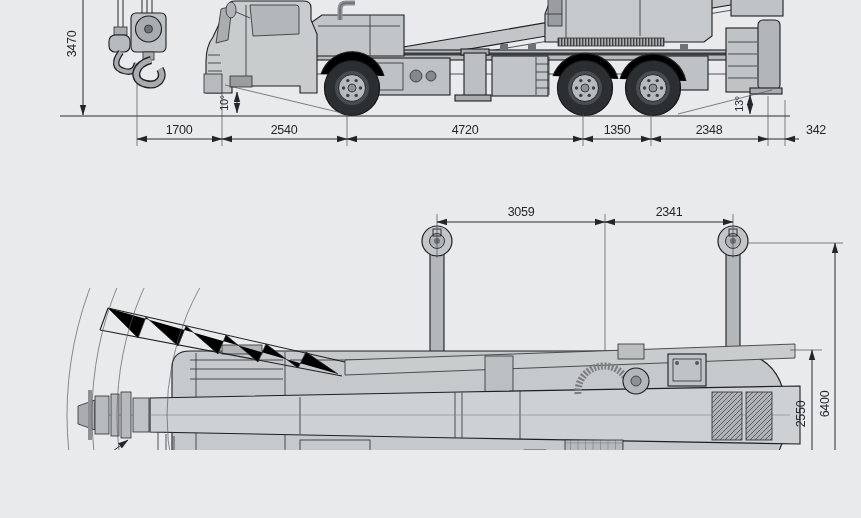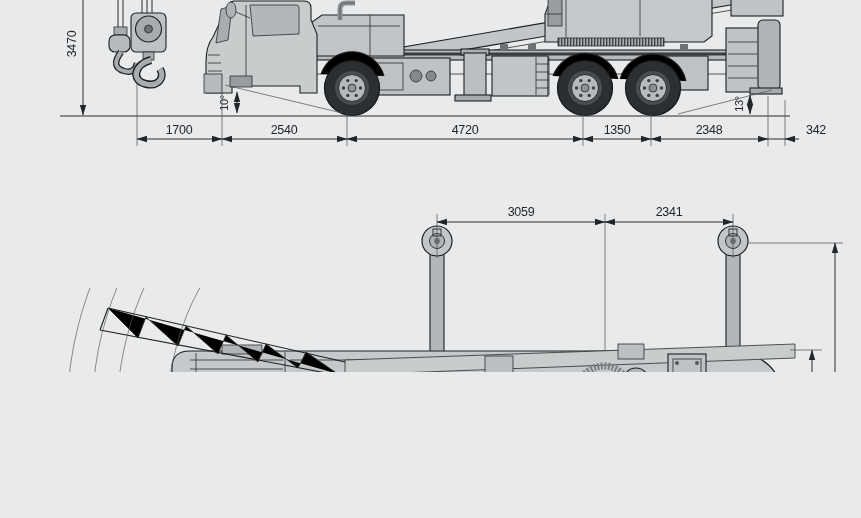"1700" .stage { height: 372px -> 450px }
